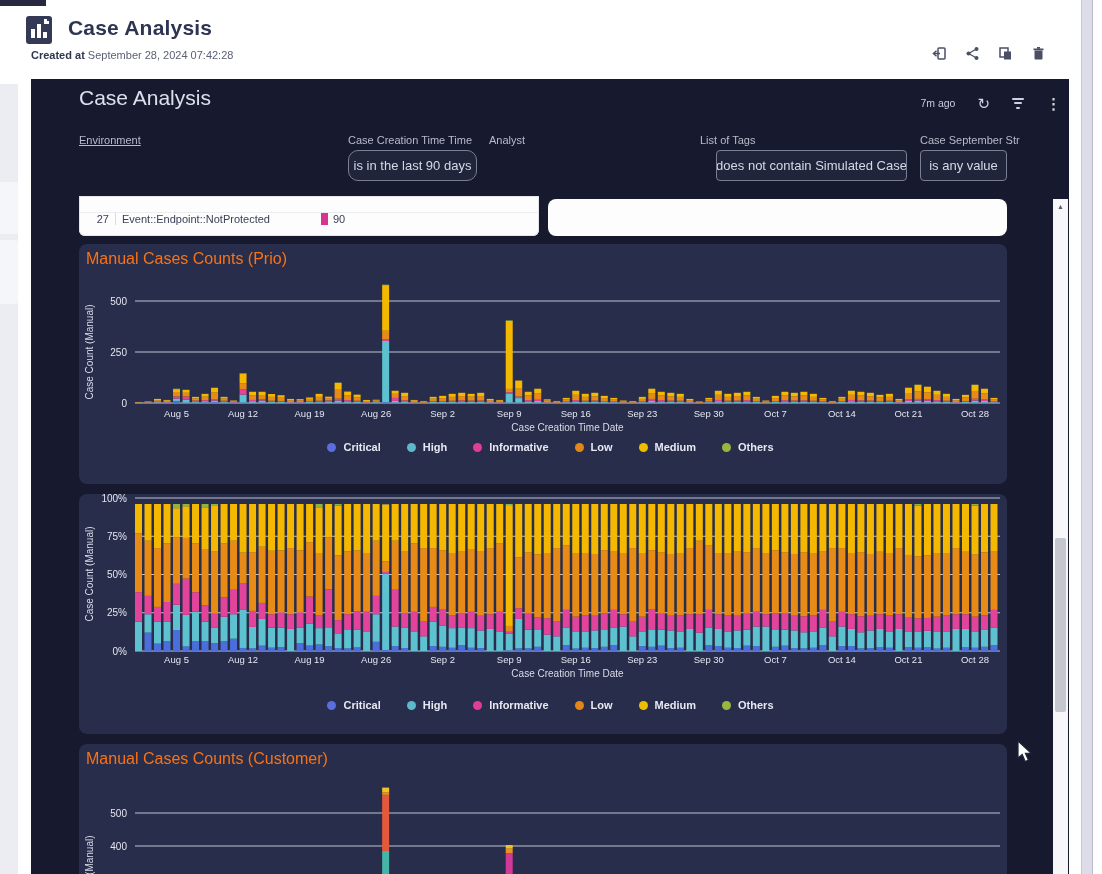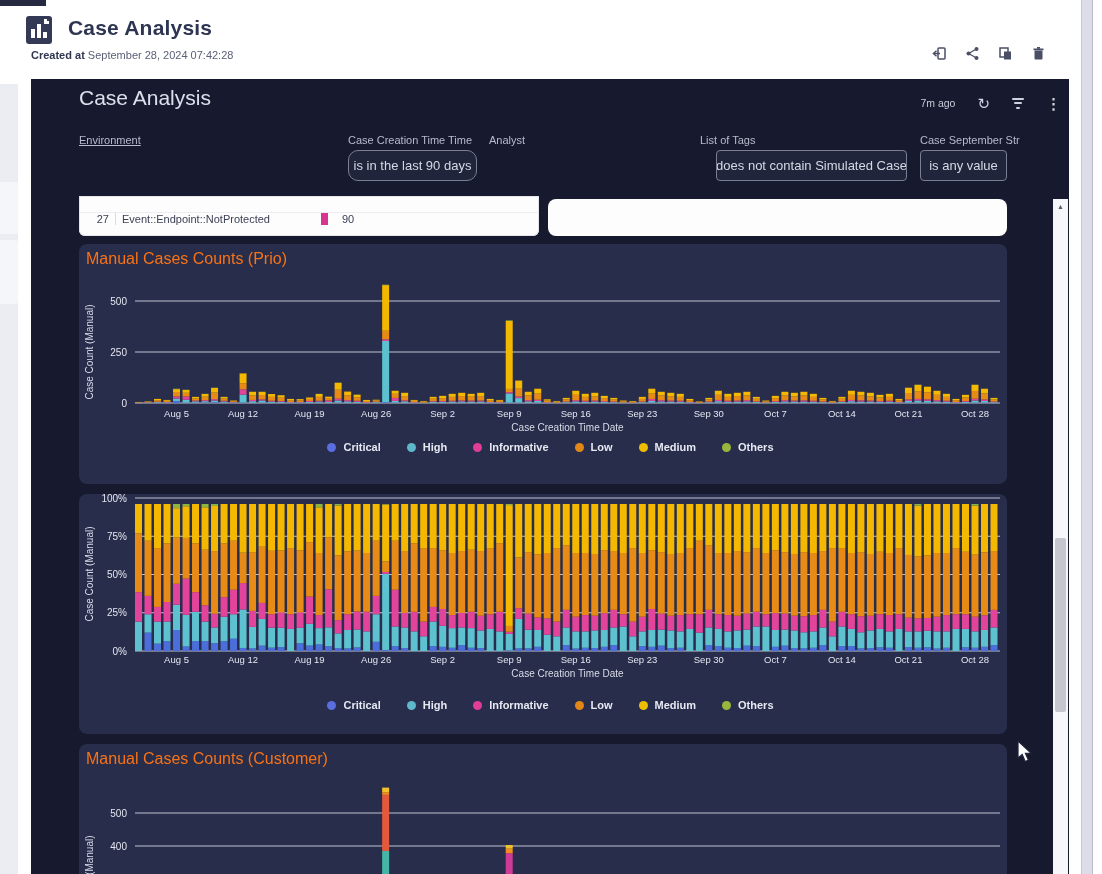"90" .t-val { padding-left: 14px -> 5px }
